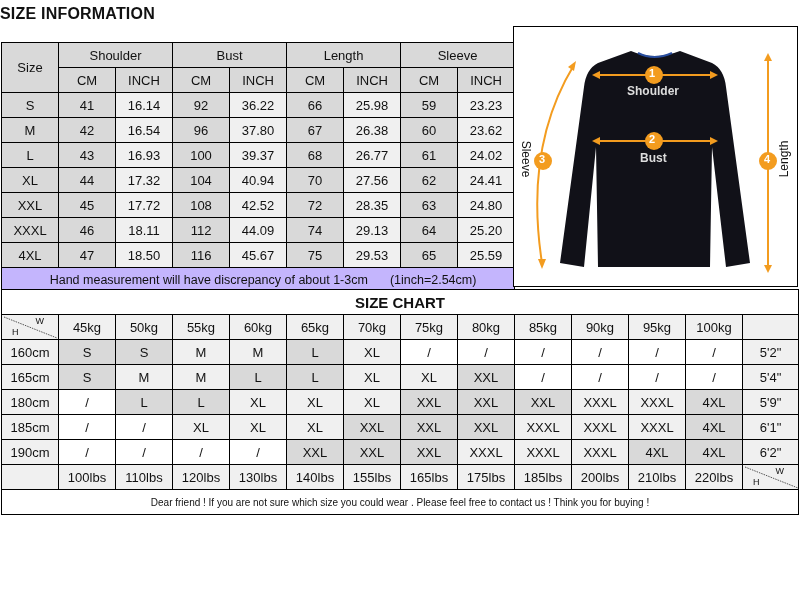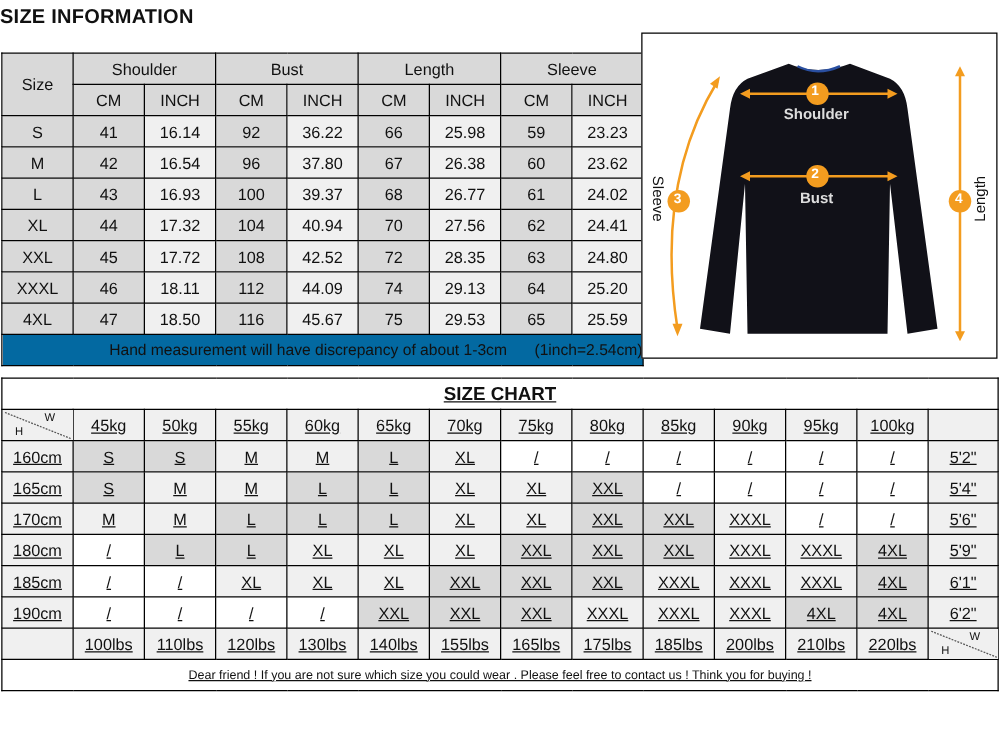"Hand measurement will have discrepancy" .note { background: #0369a1 -> #c4b5fd; text-align: right -> center }
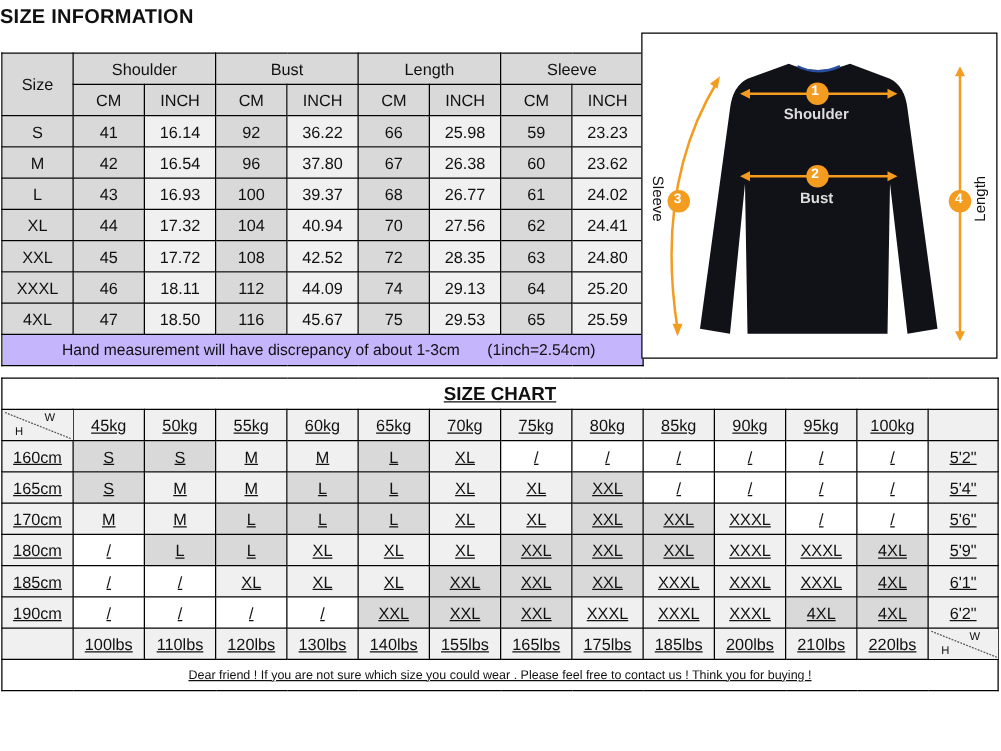"SIZE CHART" #chart-table { text-decoration: underline -> none; top: 302px -> 289px }
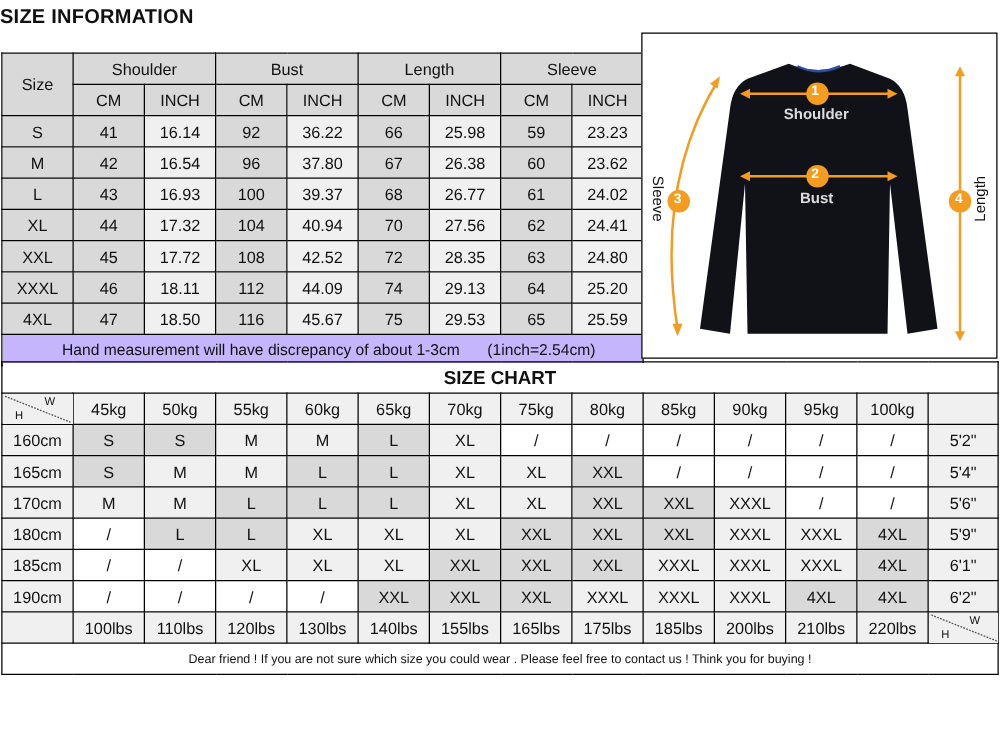"170cm" tr { html: <tr> <td>170cm</td> <td>M</td> <td>M</td> <td>L</td> <td>L</td> <td>L</td> <td>XL</td> <td>XL</td> <td>XXL</td> <td>XXL</td> <td>XXXL</td> <td>/</td> <td>/</td> <td>5'6"</td> </tr> -> none }
